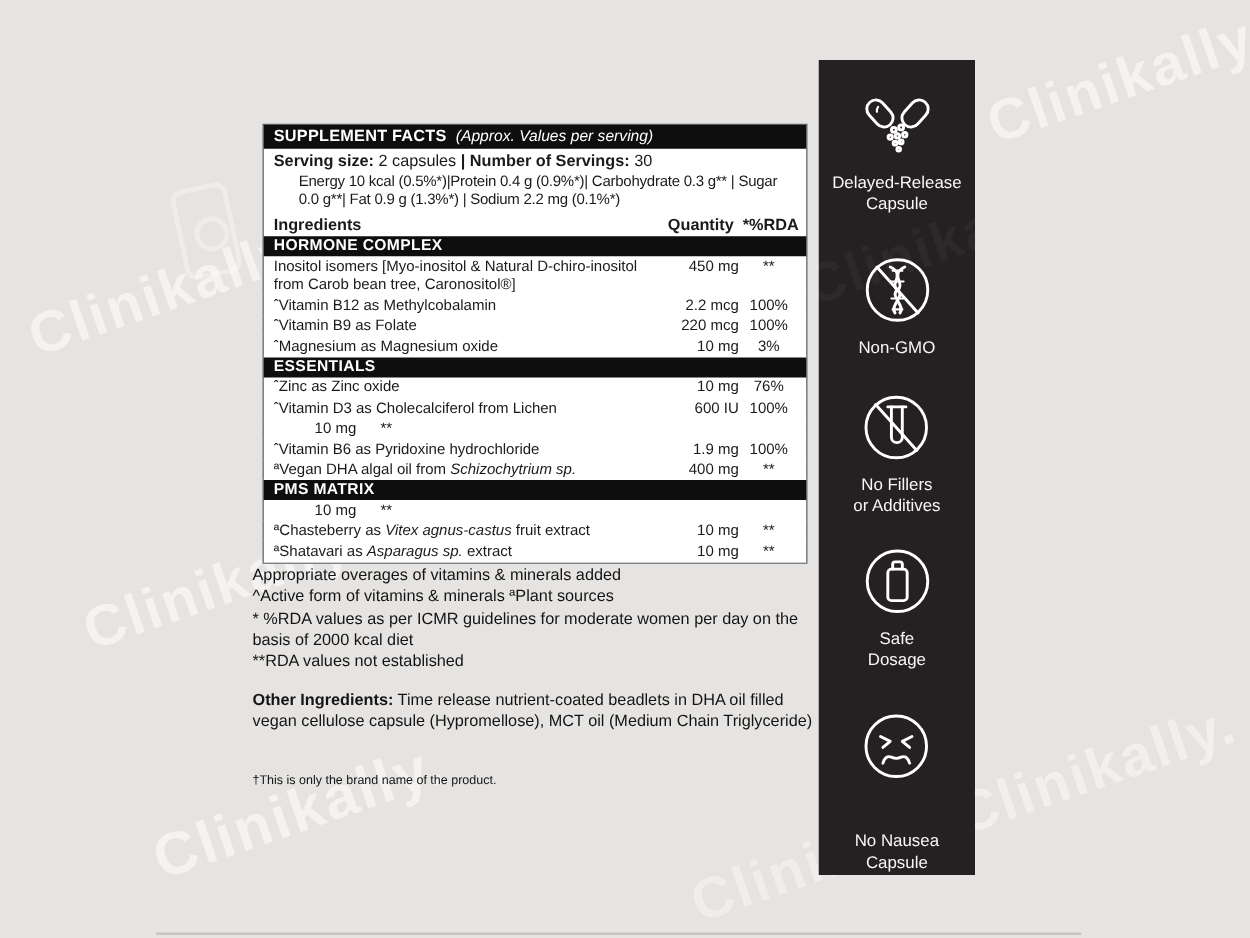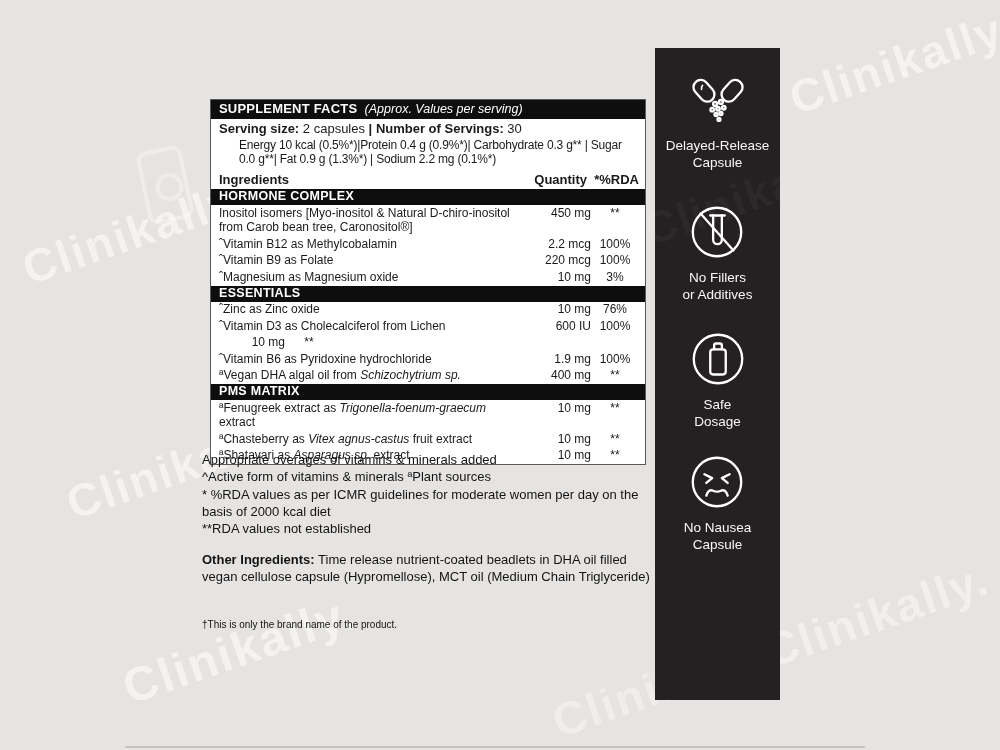"Non-GMO" div.feature { html: none -> <div> <span> <svg> <circle></circle> <path></path> <path></path> <path></path> <path></path> </svg> </span> <span>Non-GMO</span> </div> }
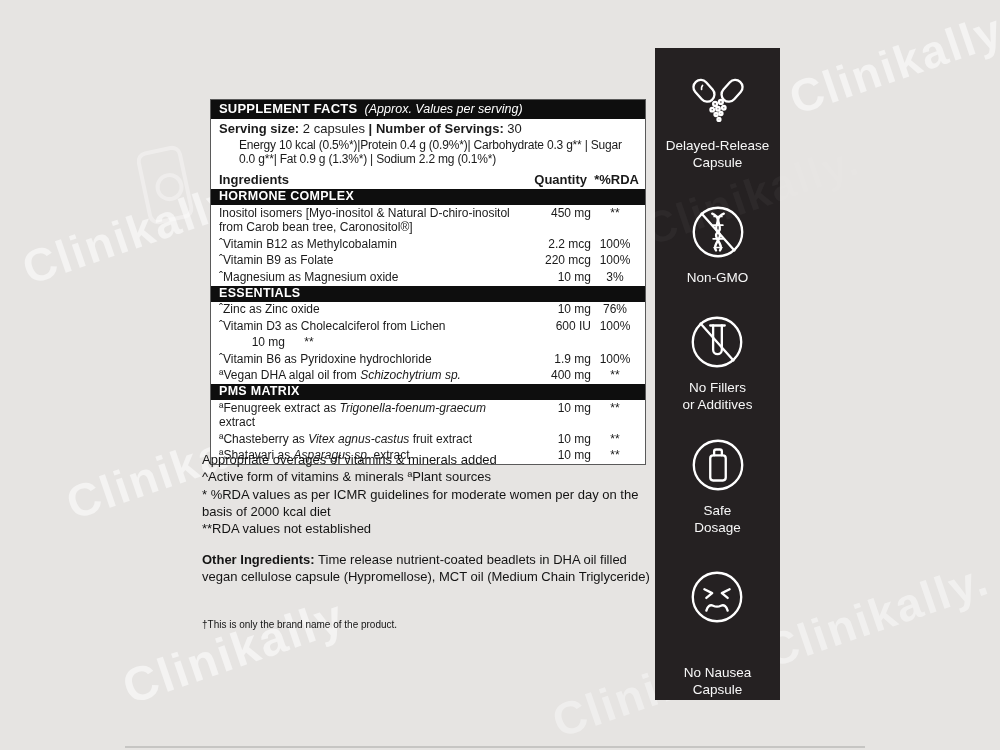"ªFenugreek extract as" div.ing-name { html: <div><span>ªFenugreek extract as </span><i>Trigonella-foenum-graecum</i><span> extract</span></div> -> none }
